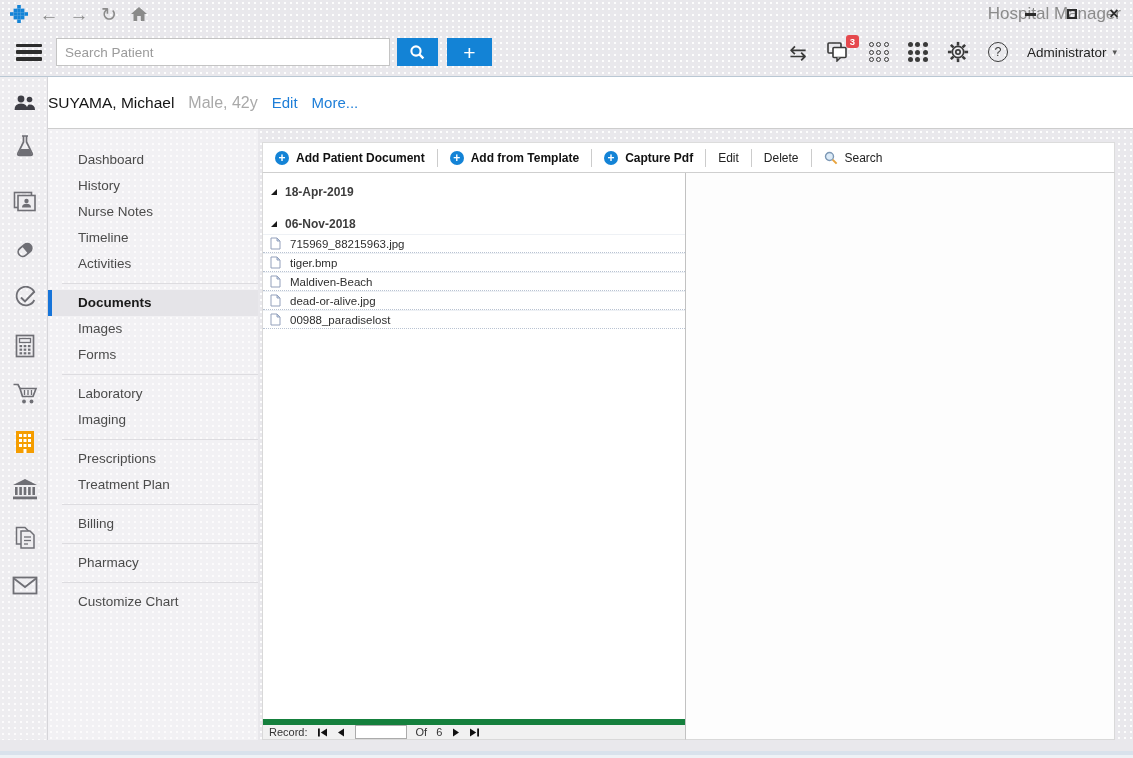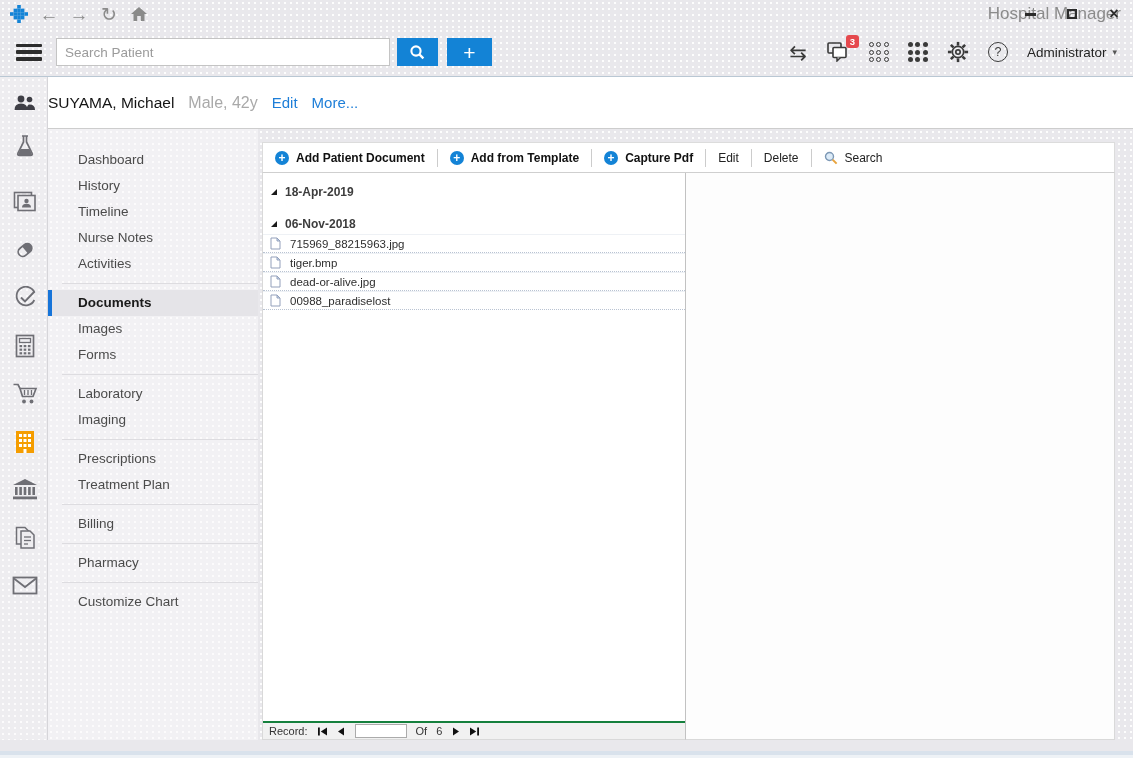"Timeline" div.nav-item { order: before "Nurse Notes" -> after "Nurse Notes" }
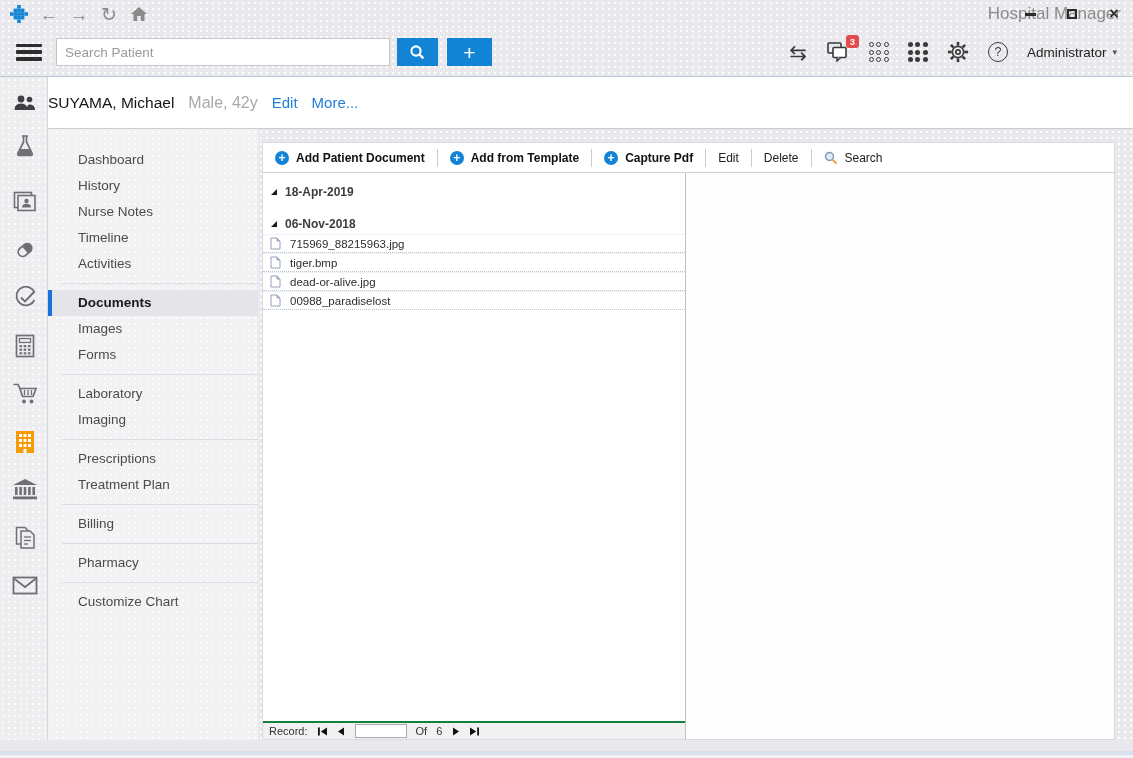"Maldiven-Beach" div.file-row { html: none -> <div> <span> <svg> <path></path> <path></path> </svg> </span> <span>Maldiven-Beach</span> </div> }
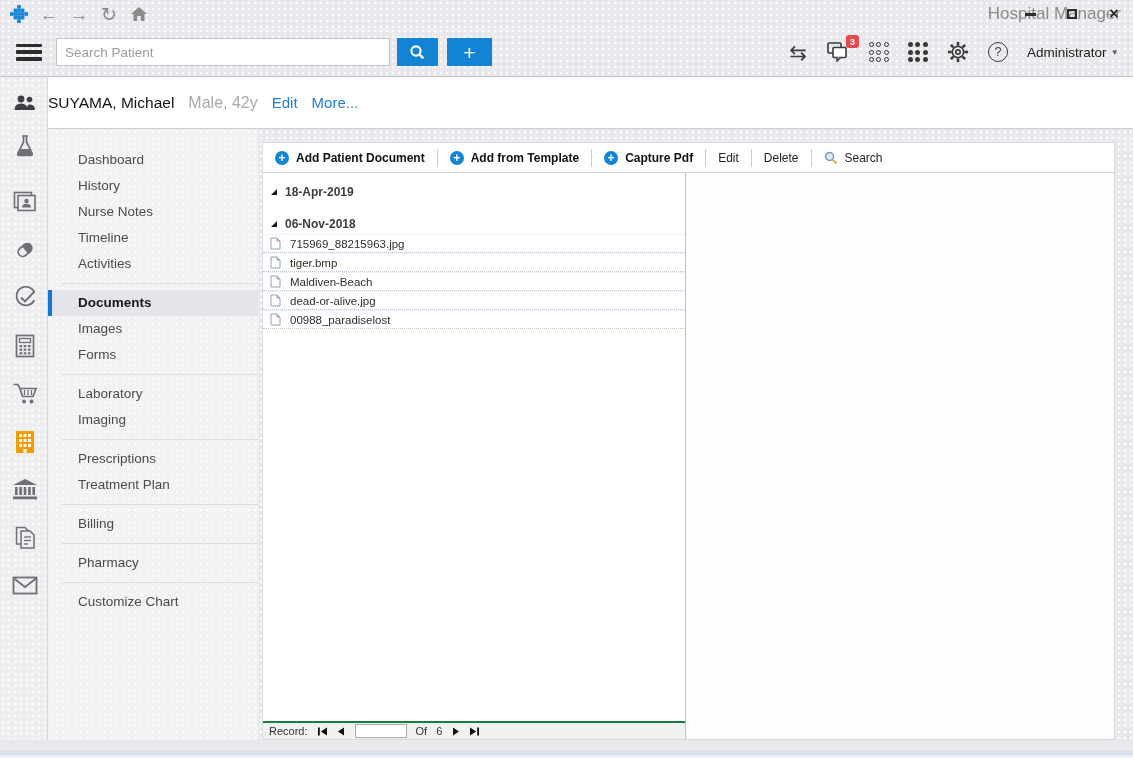"Record:" .record-nav { border-top: 2px solid #15803d -> 6px solid #15803d }
